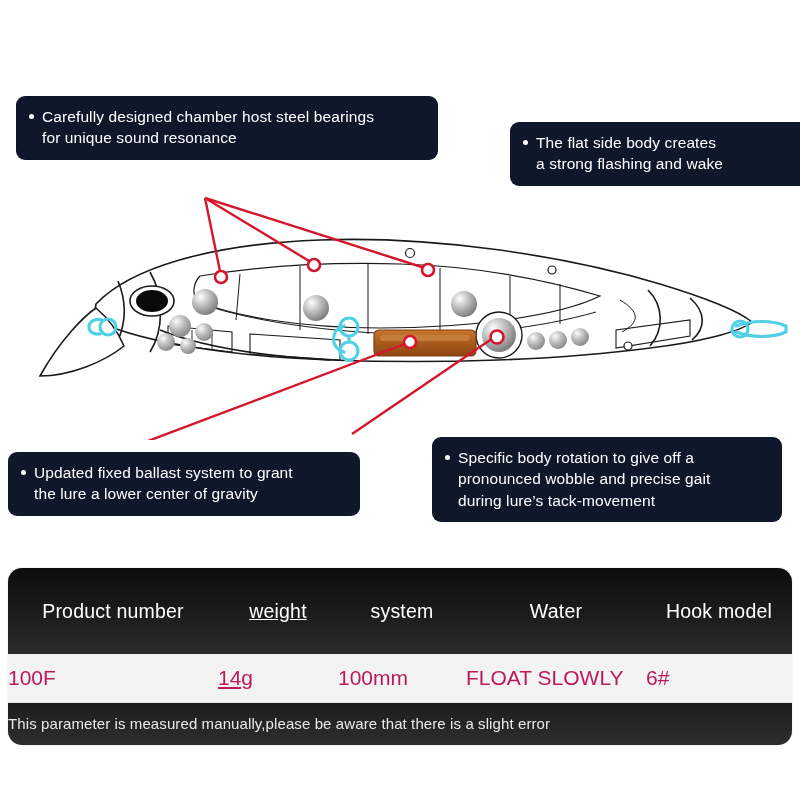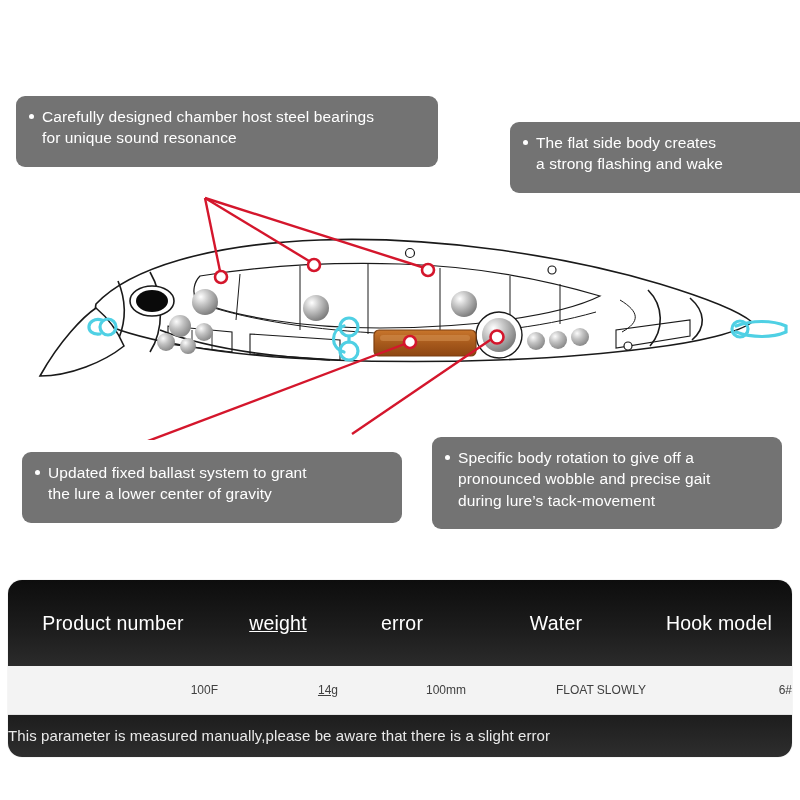"Carefully designed chamber host steel" .callout { background: #737373 -> #0f172a; padding: 10px 14px 18px 26px -> 10px 14px 11px 26px }
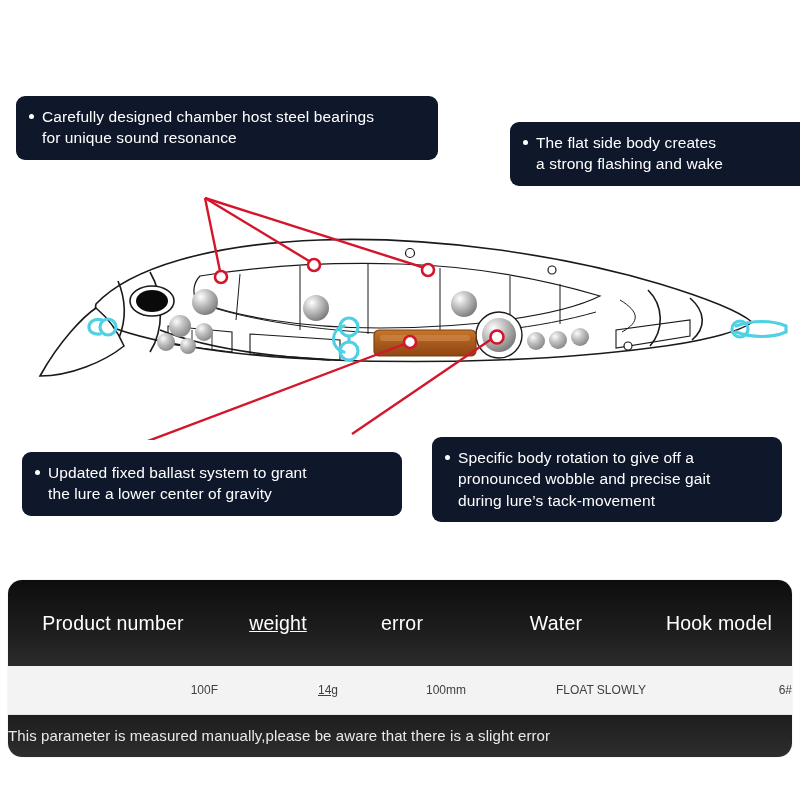"Updated fixed ballast system to" #callout-ballast { left: 22px -> 8px; width: 380px -> 352px }
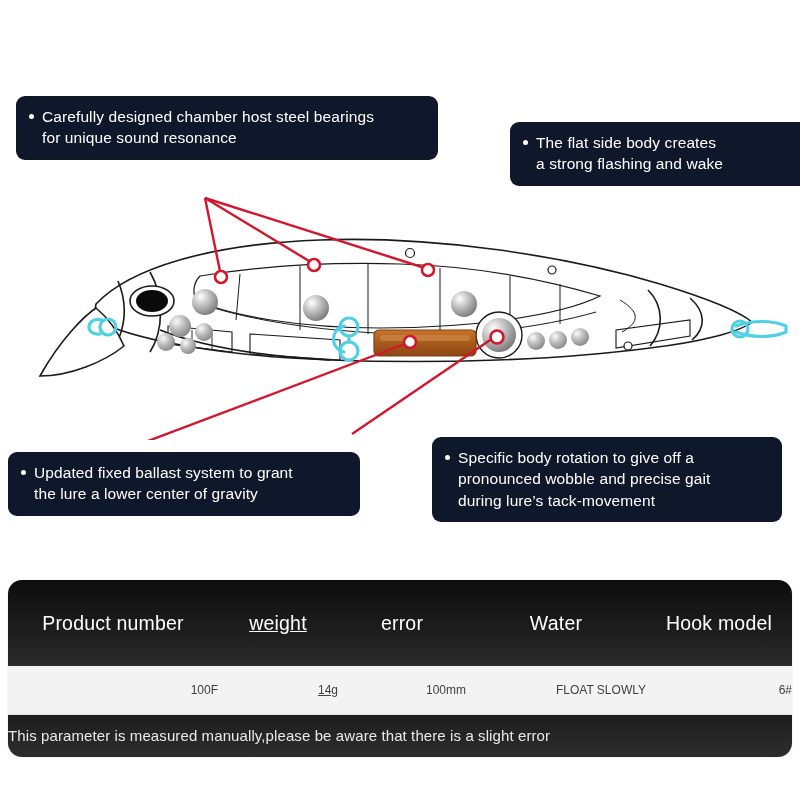"Product number" #spec-table { top: 580px -> 568px }
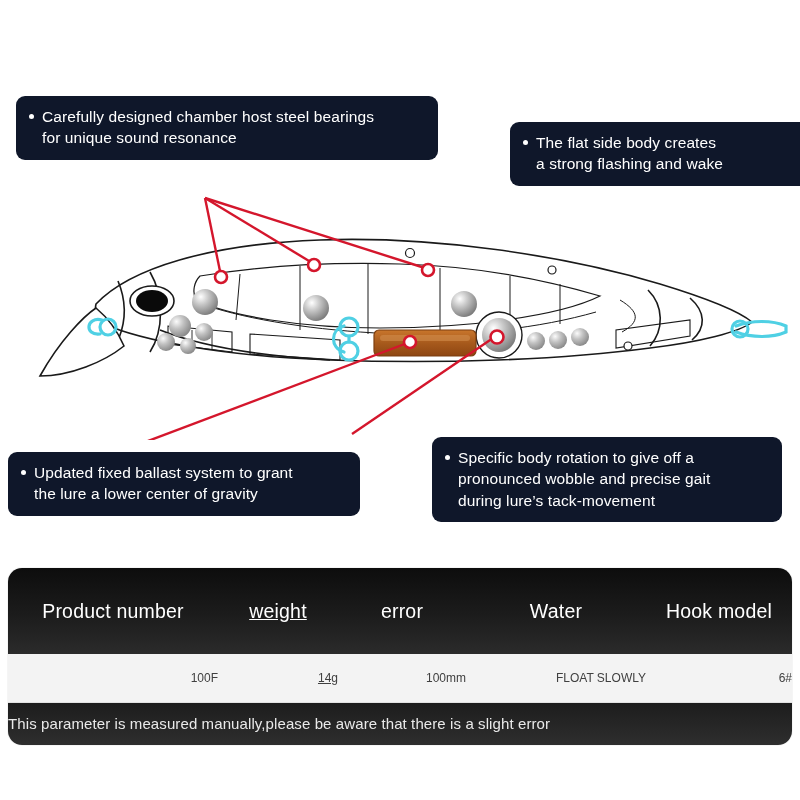"error" div.cell { text: error -> system }
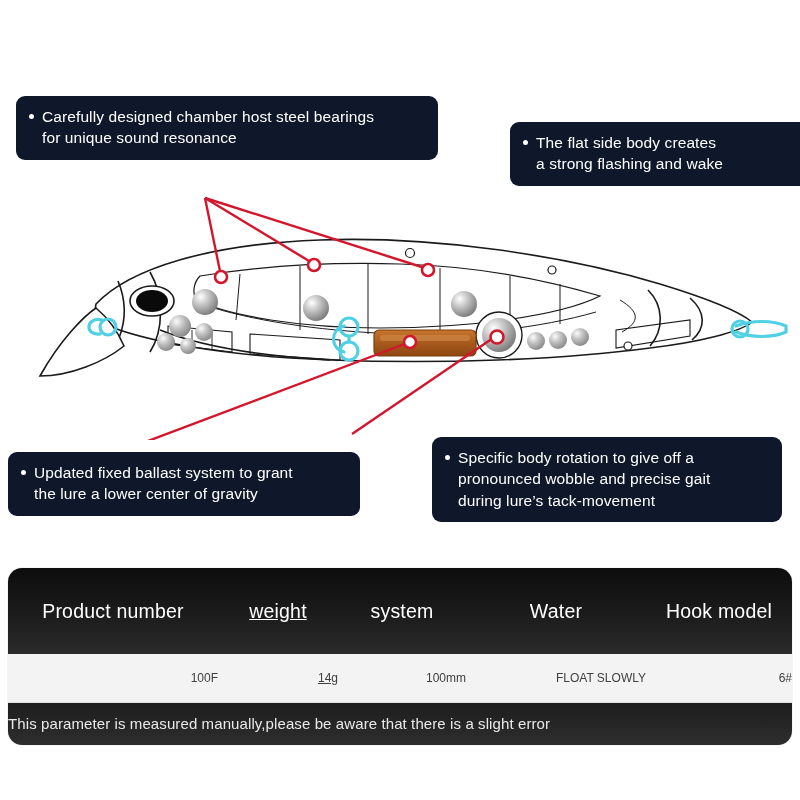"100F" #spec-row .cell { color: #404040 -> #be185d; font-size: 12px -> 21px; text-align: right -> left }
